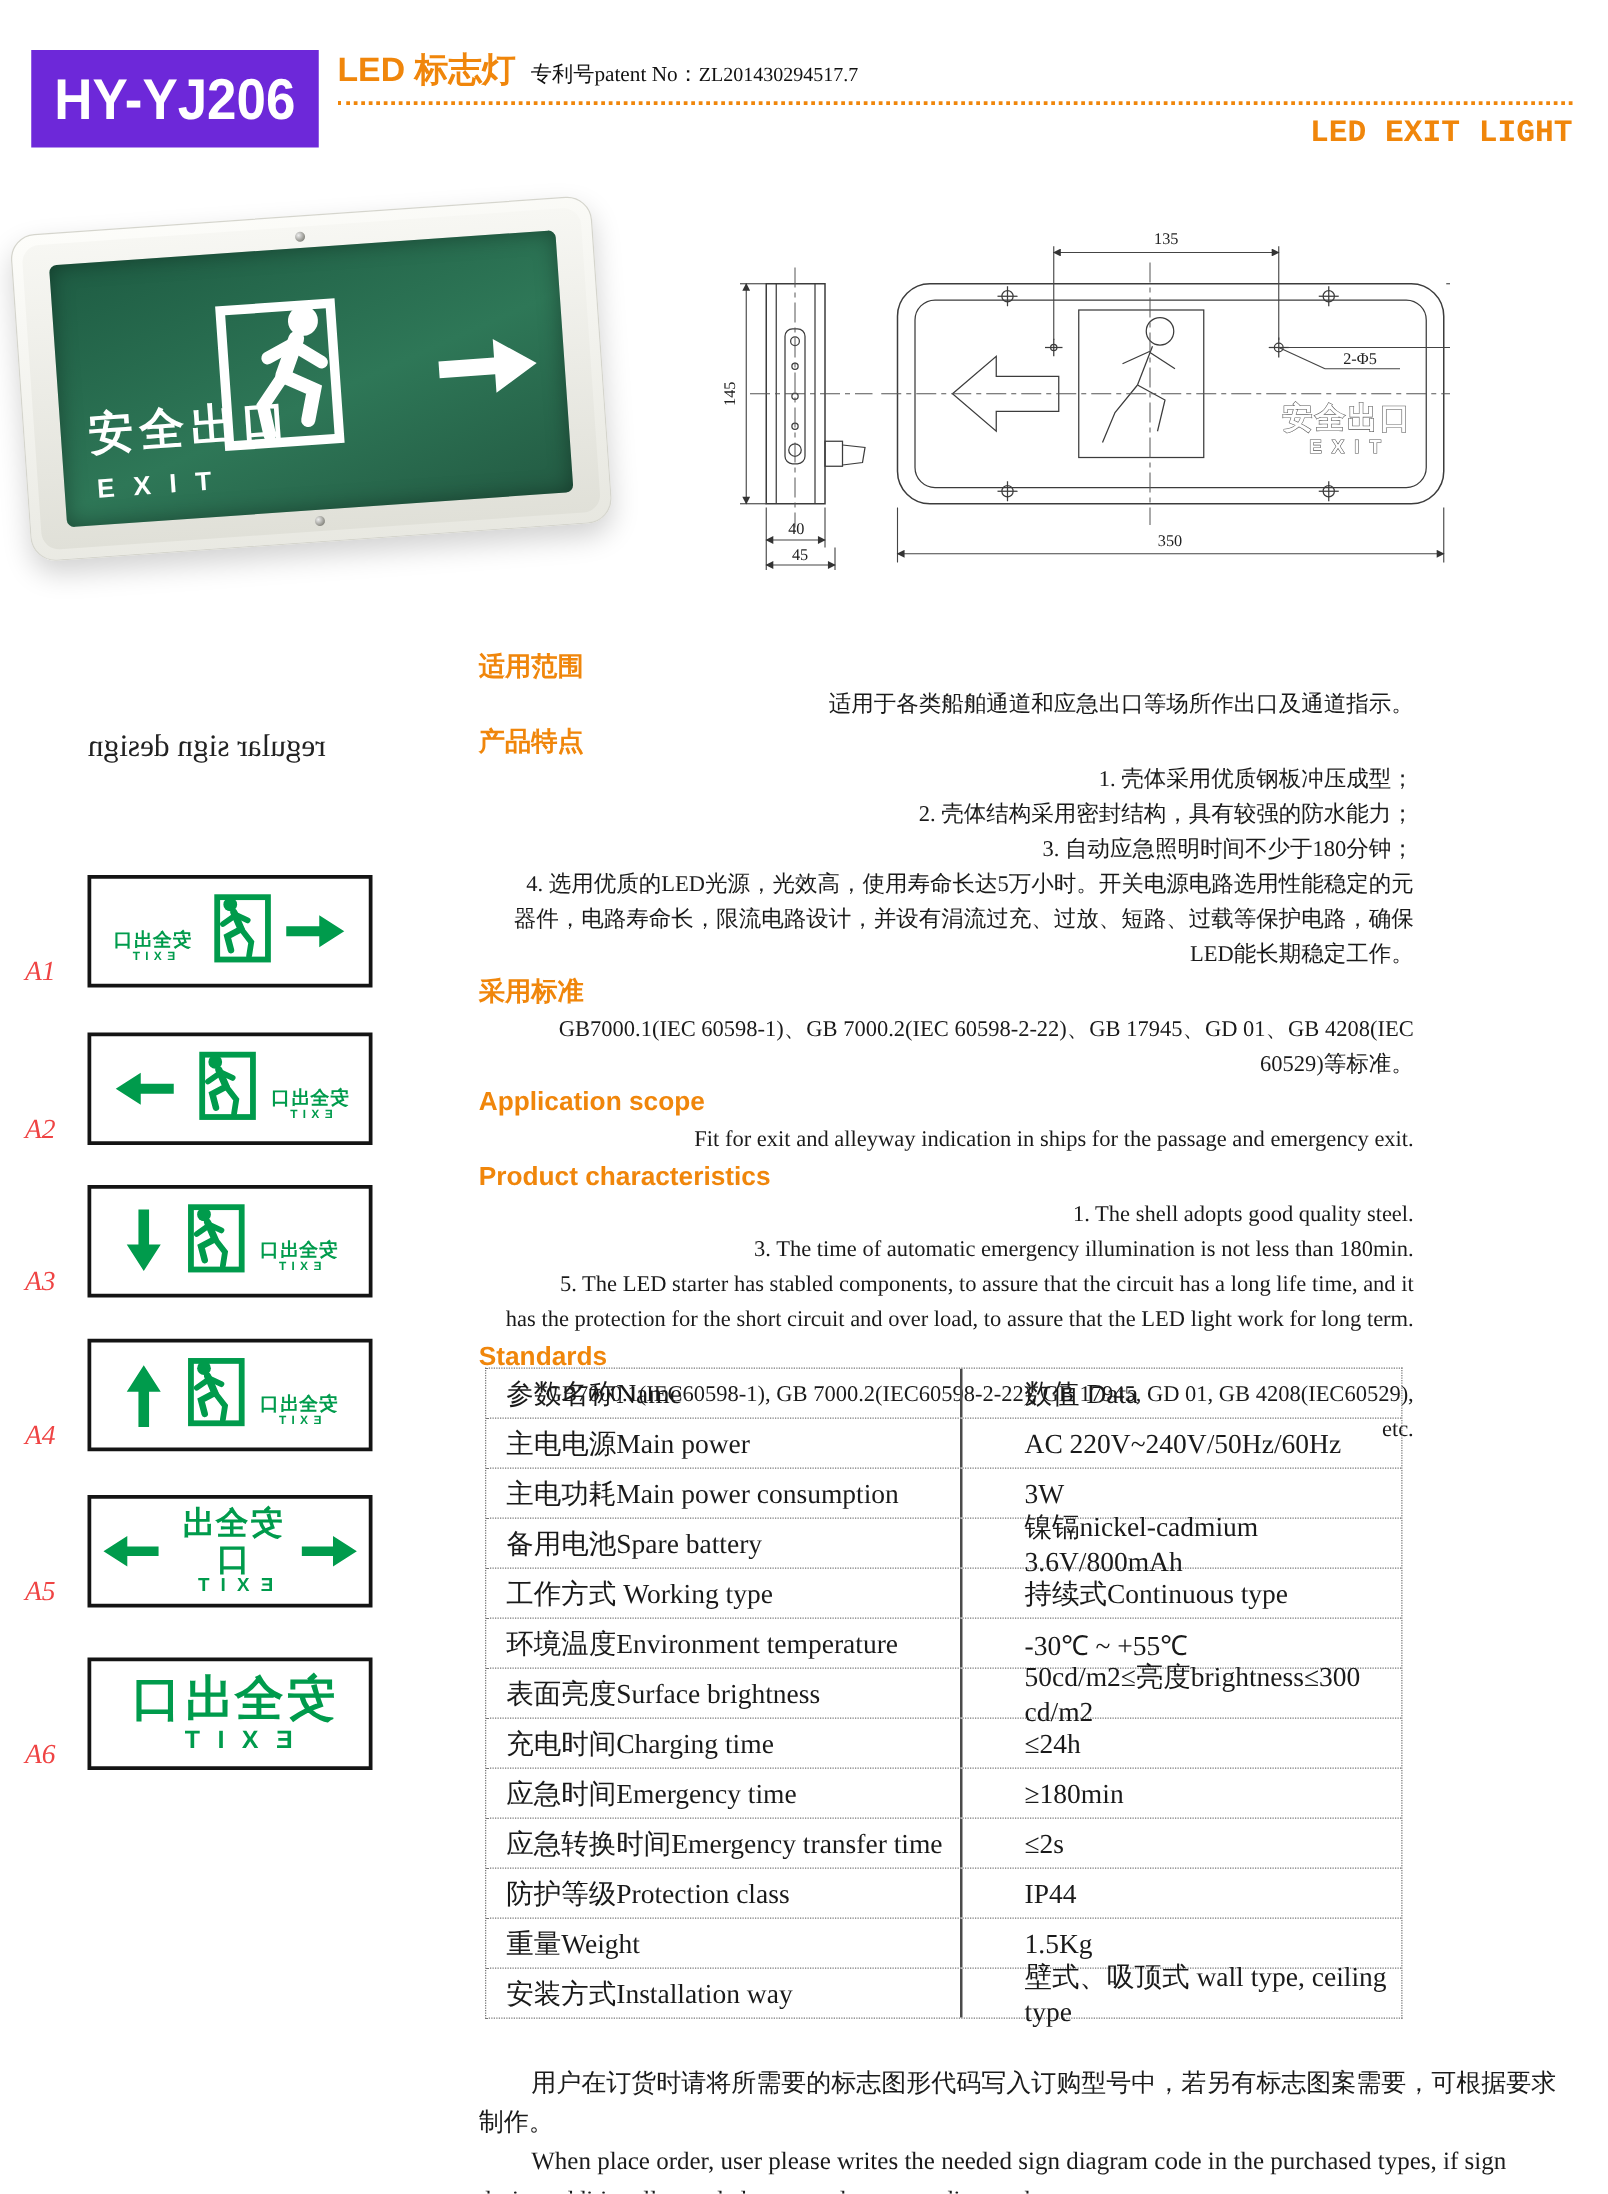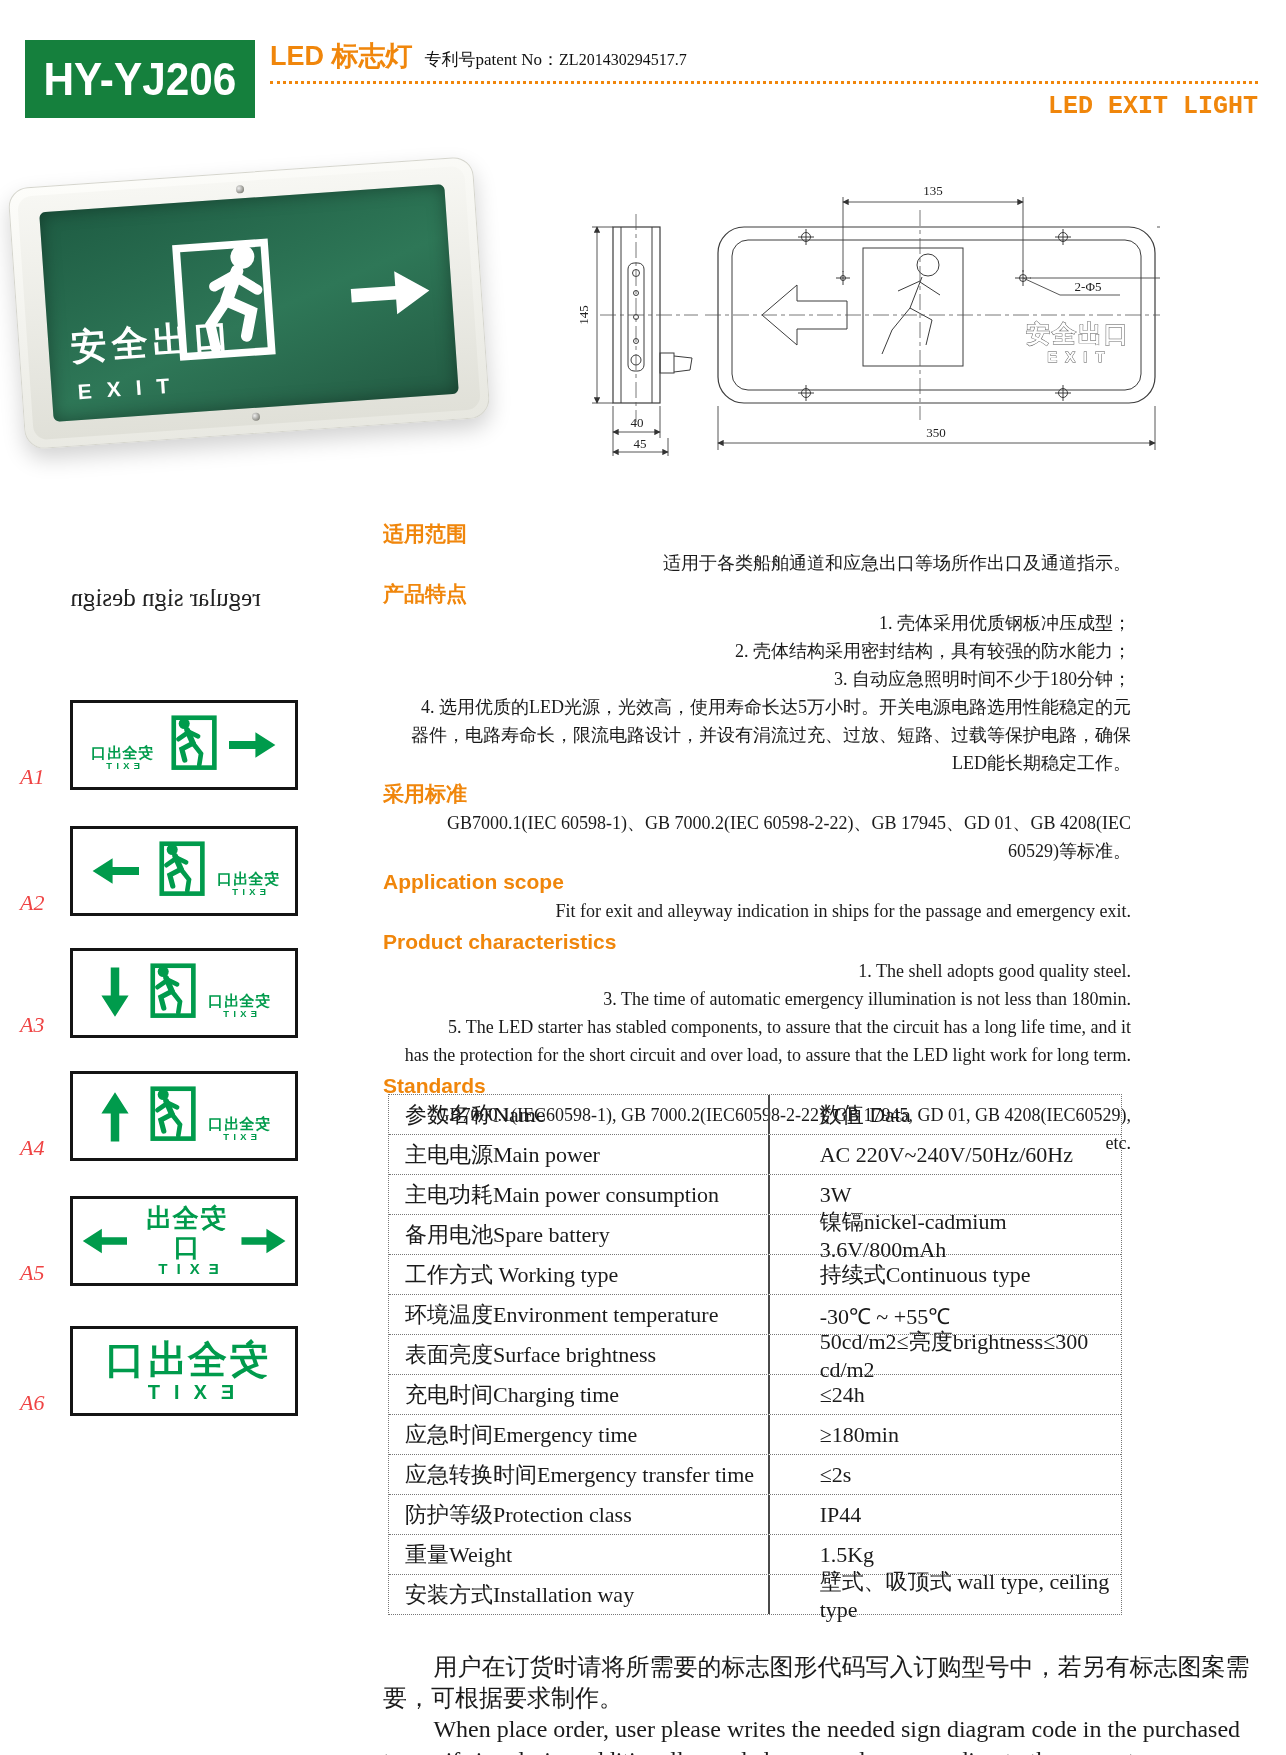"HY-YJ206" .model-box { background: #15803d -> #6d28d9 }
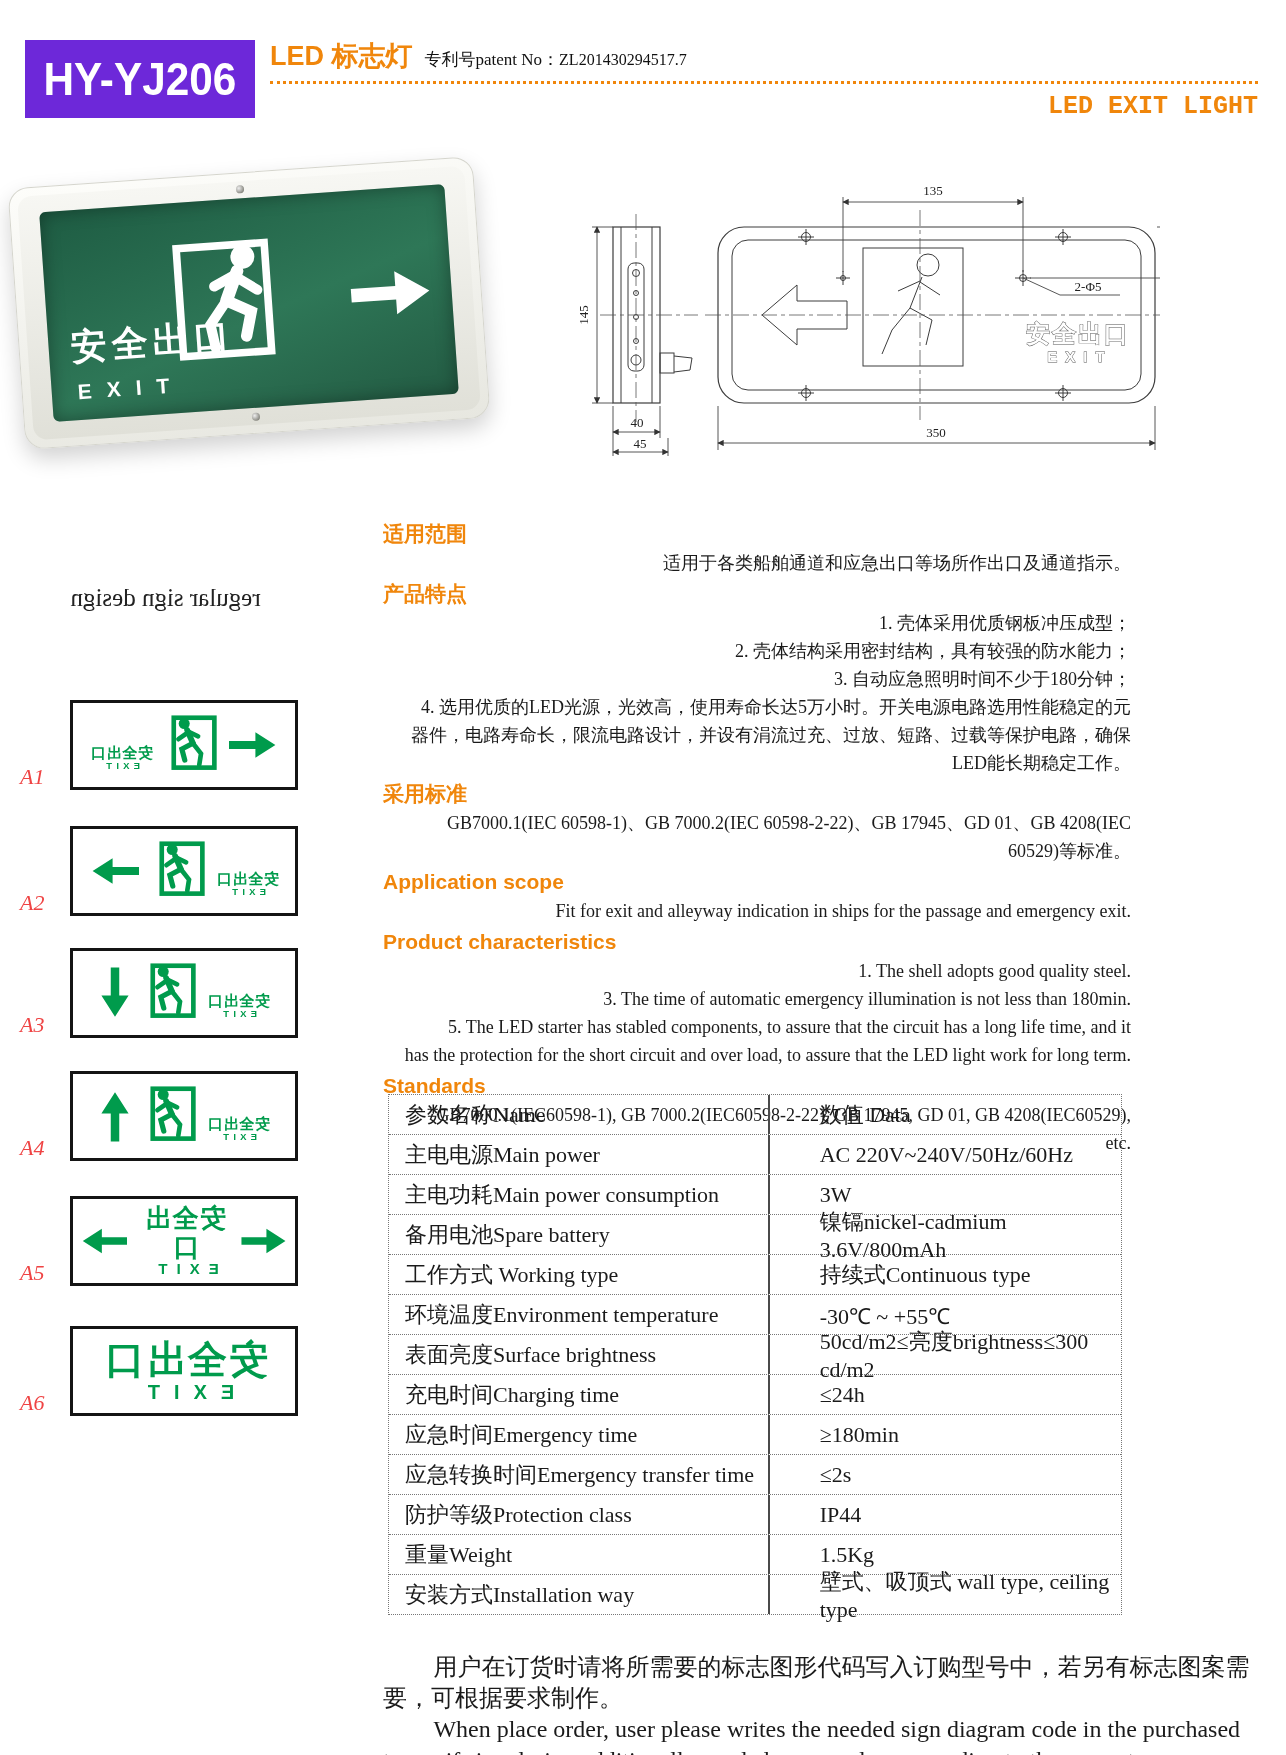"用户在订货时请将所需要的标志图形代码写入订购型号中，若另有标志图案需要，可根据要" .footer p { font-size: 24px -> 20px }
